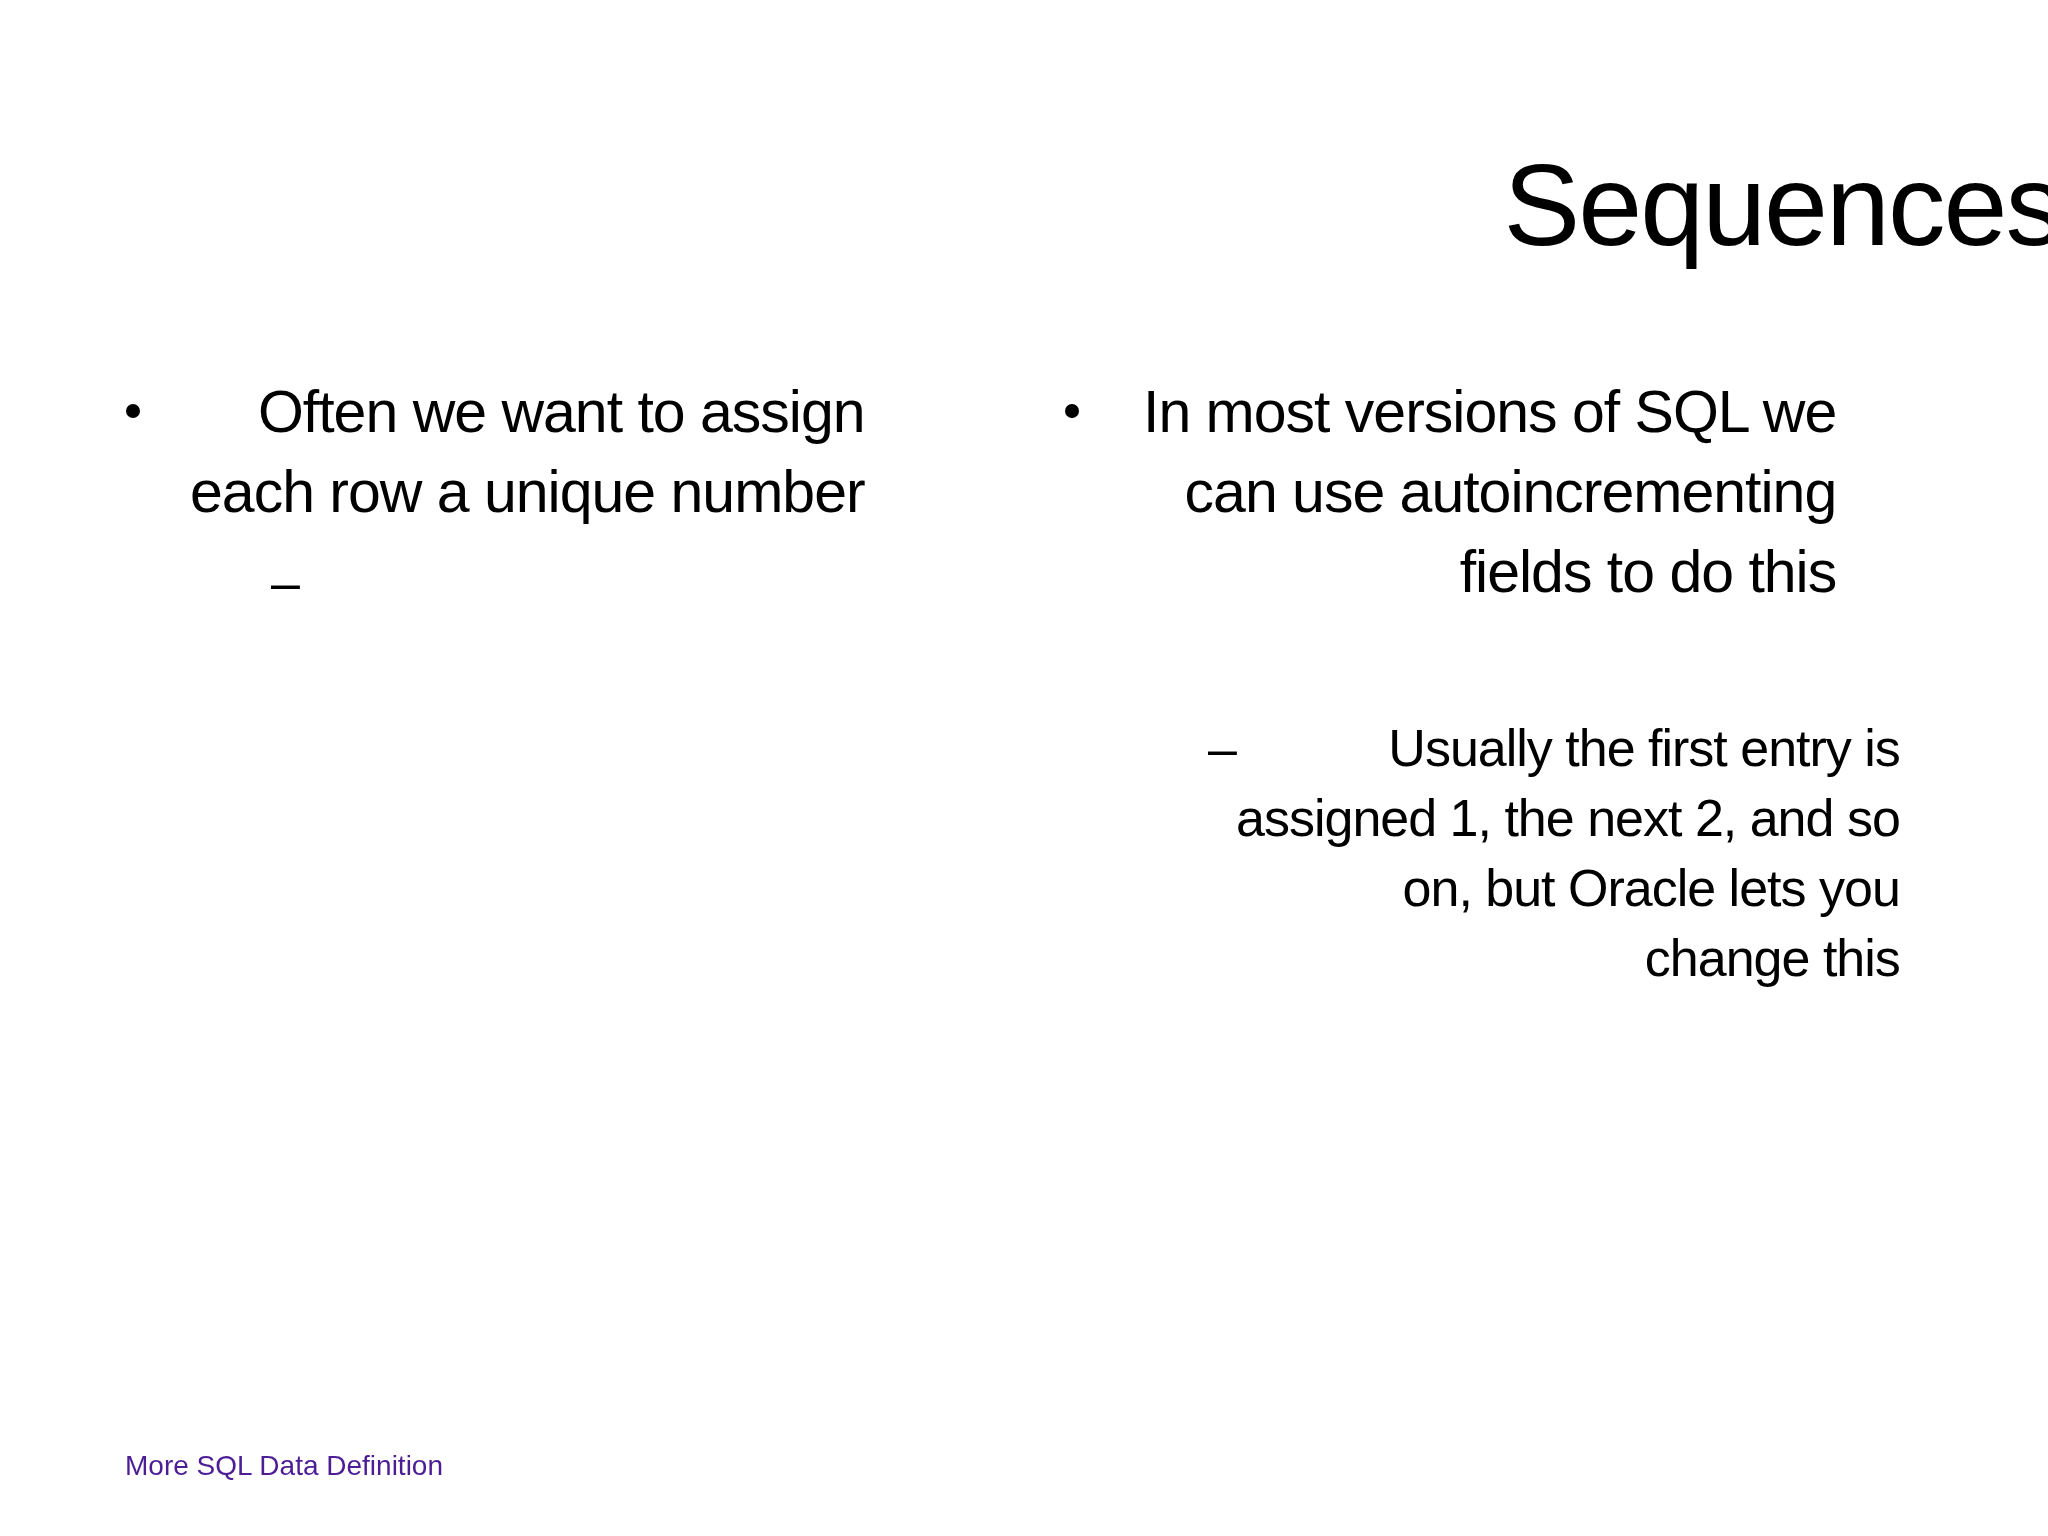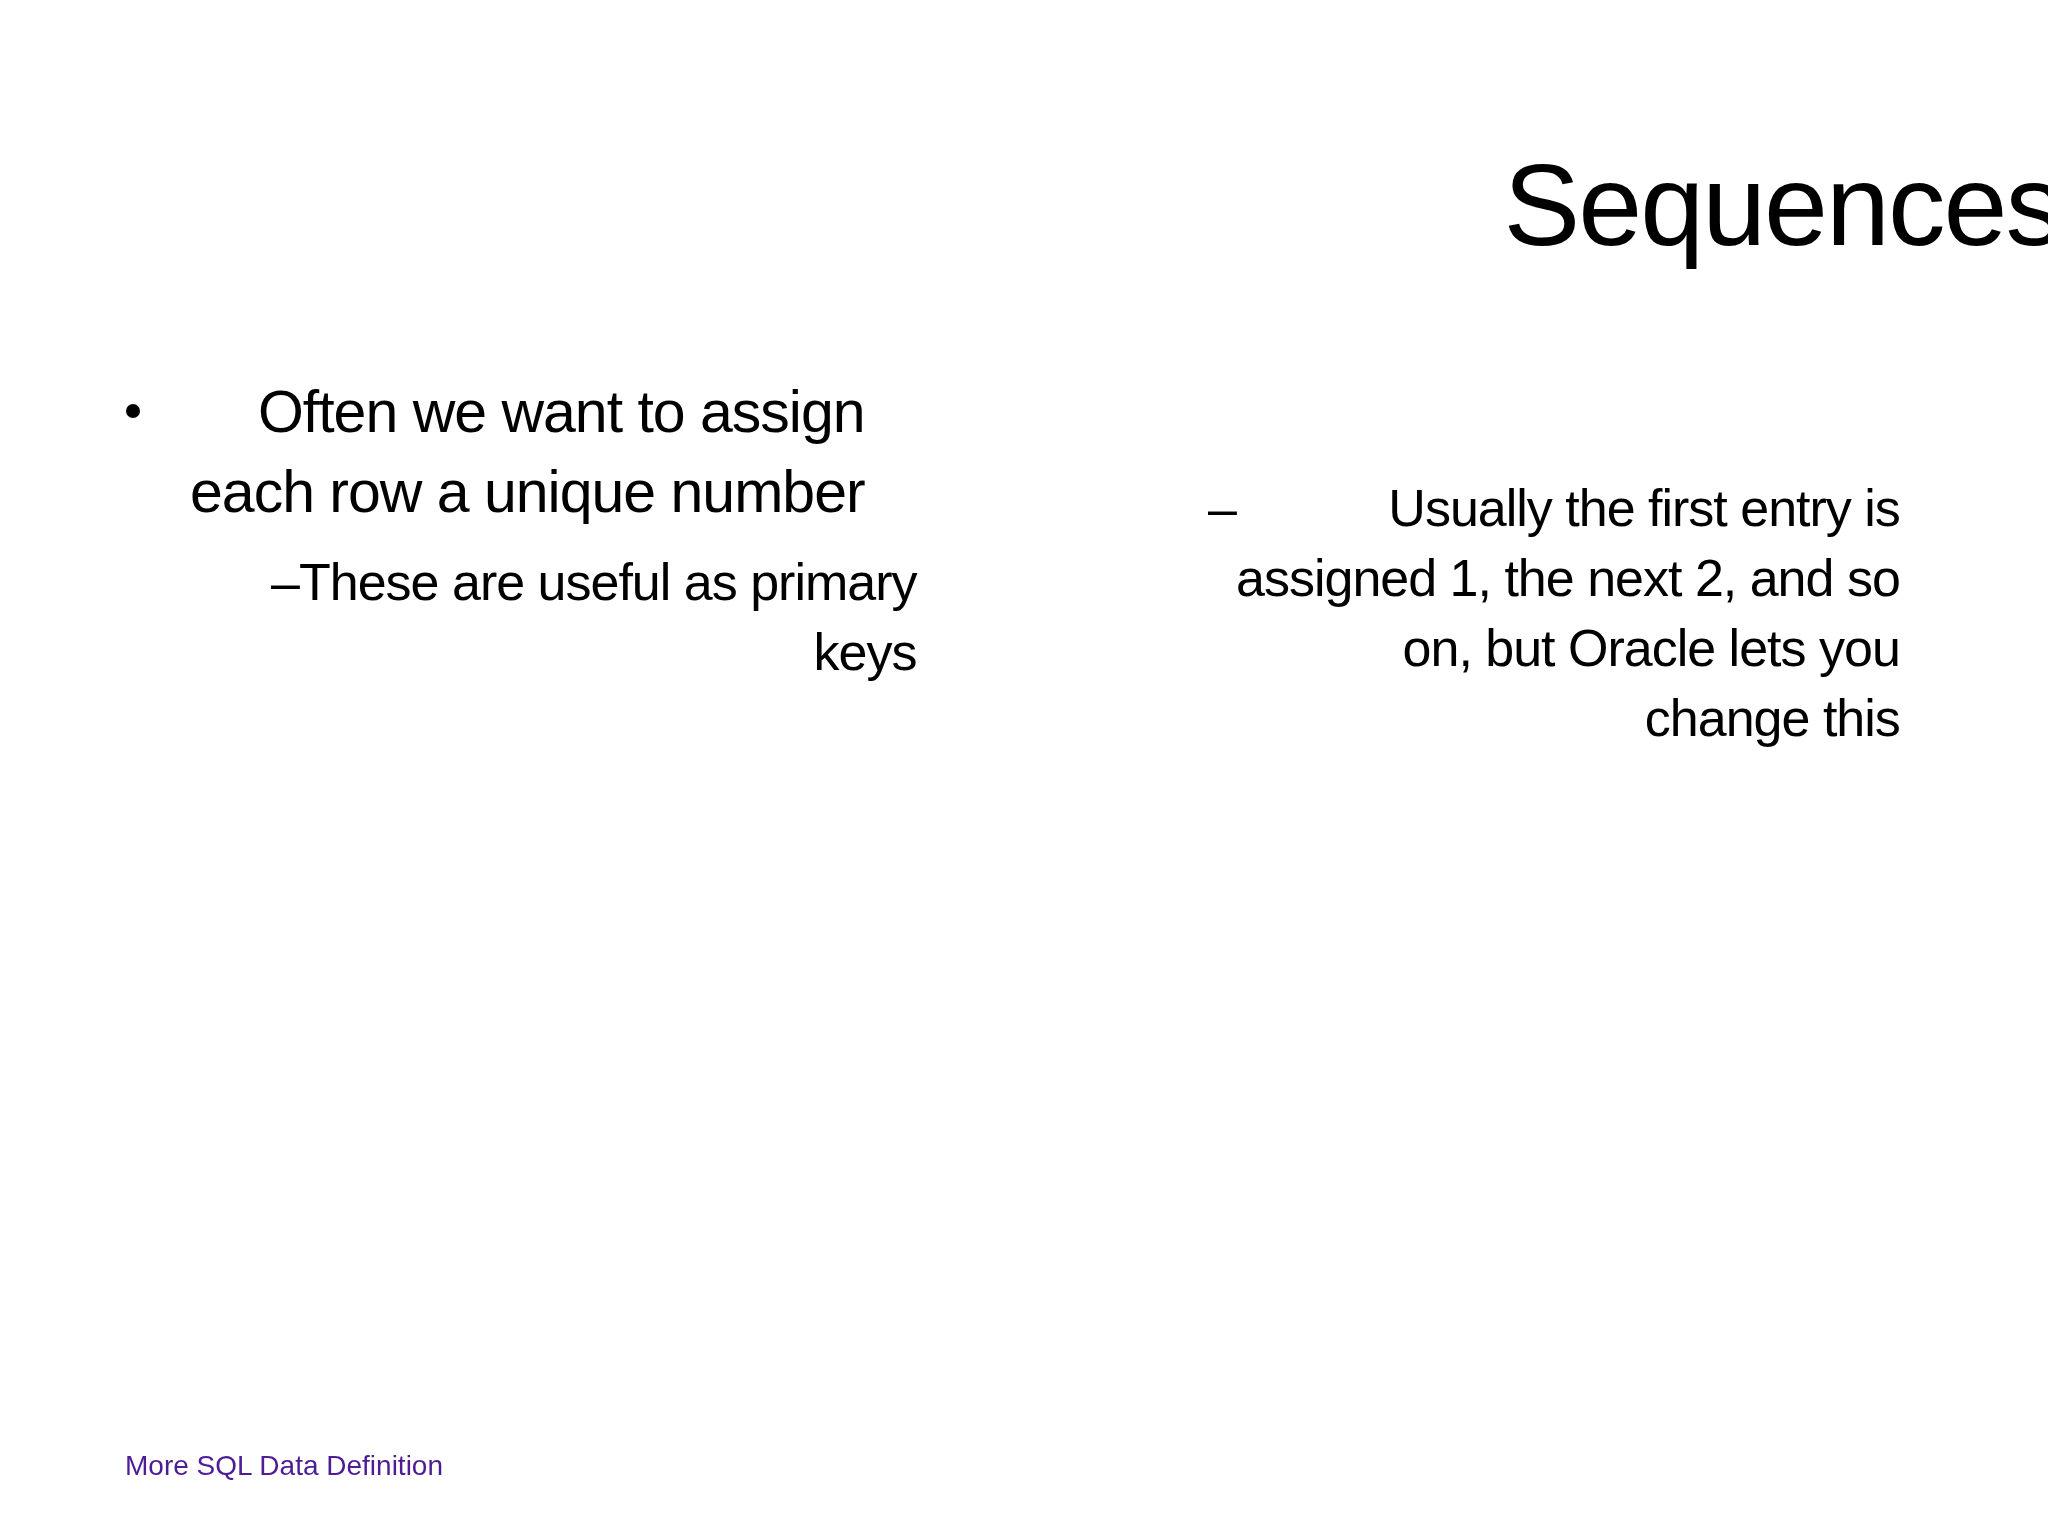"In most versions of SQL" div.bullet-row { html: none -> <div> <span> <span></span> </span> <span>In most versions of SQL we can use autoincrementing fields to do this</span> </div> }
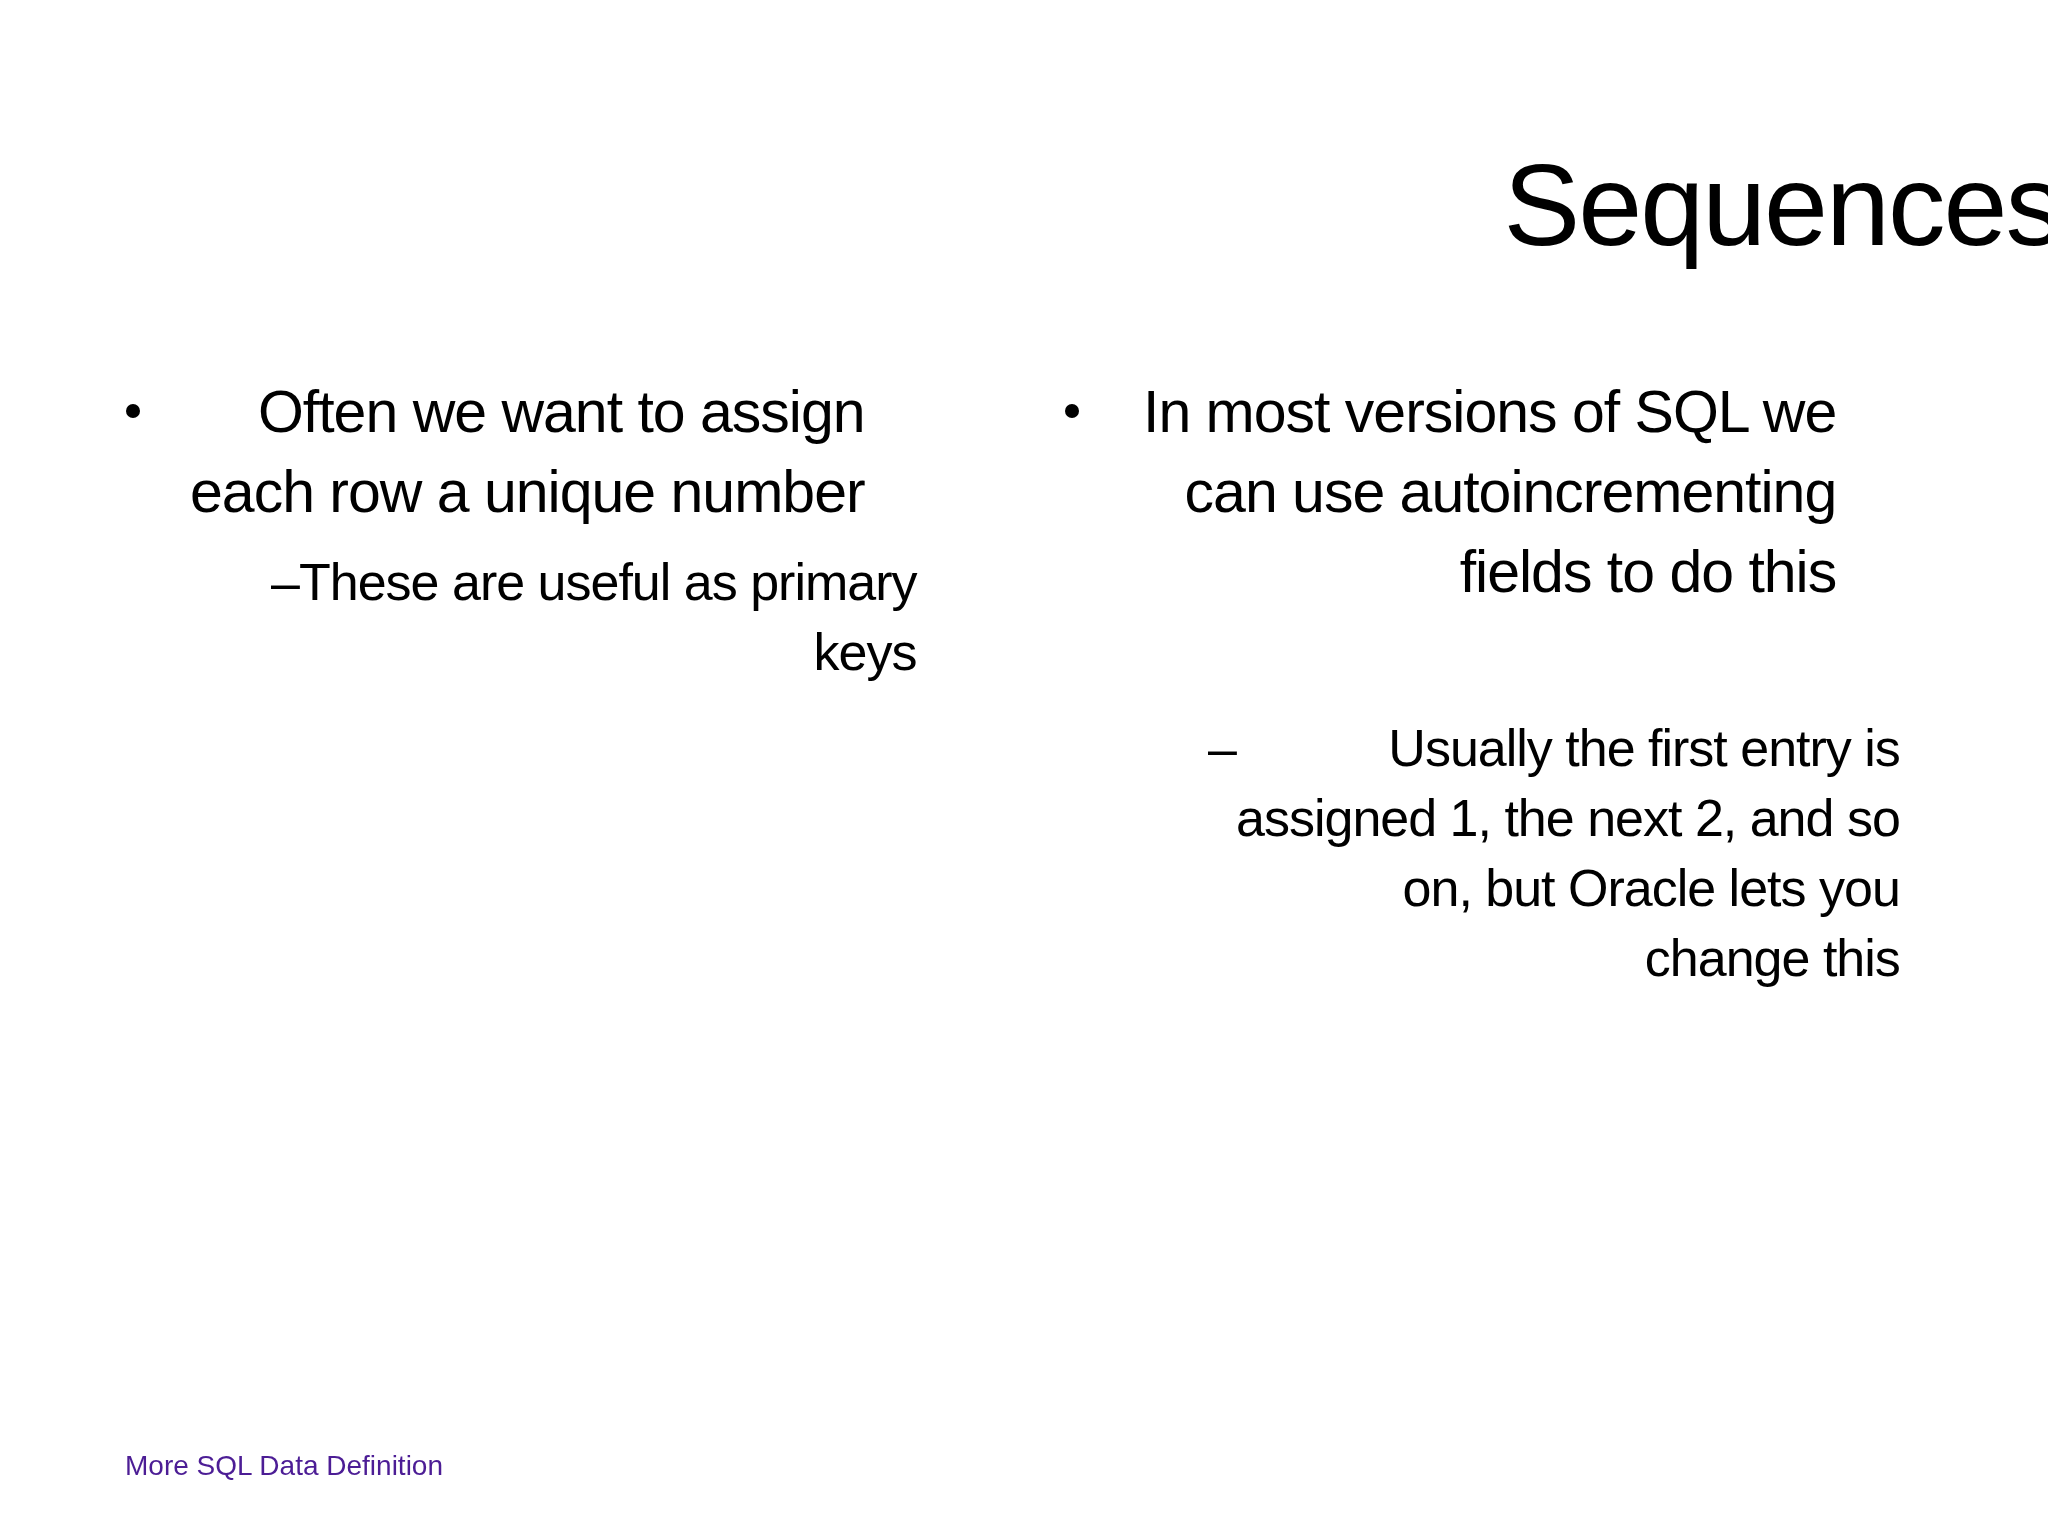"These are useful as primary" span.bullet-text { html: <span>These are useful as primary keys</span> -> none }
